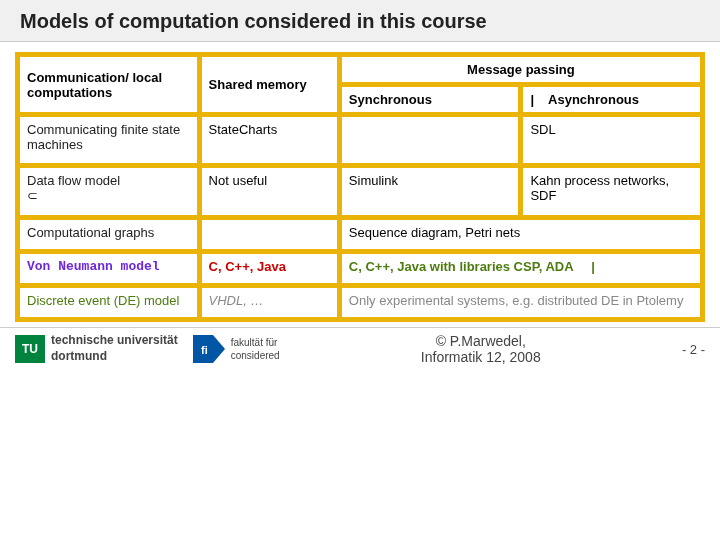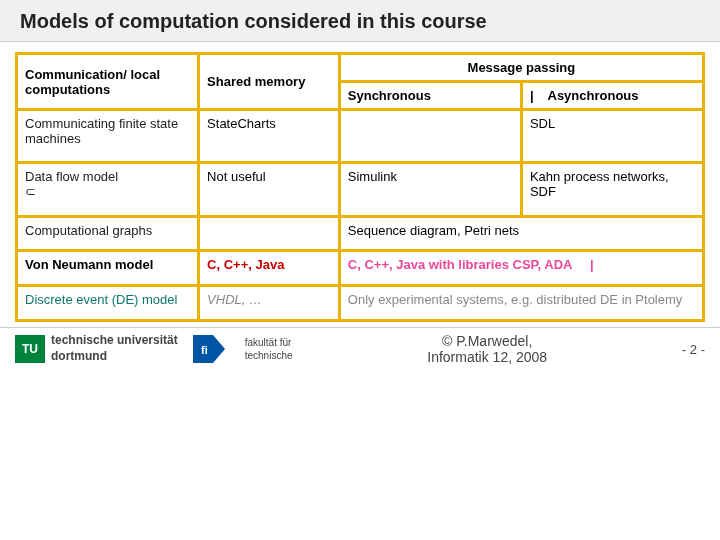"Communication/ local computations" th, td { border: 3px solid #eab308 -> 5px solid #eab308 }
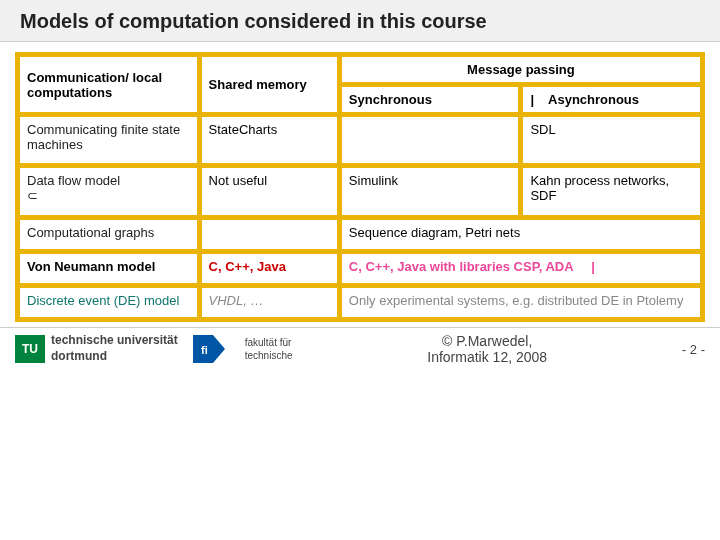"Von Neumann model" td { color: #000000 -> #6d28d9; font-family: none -> Liberation Mono, monospace }
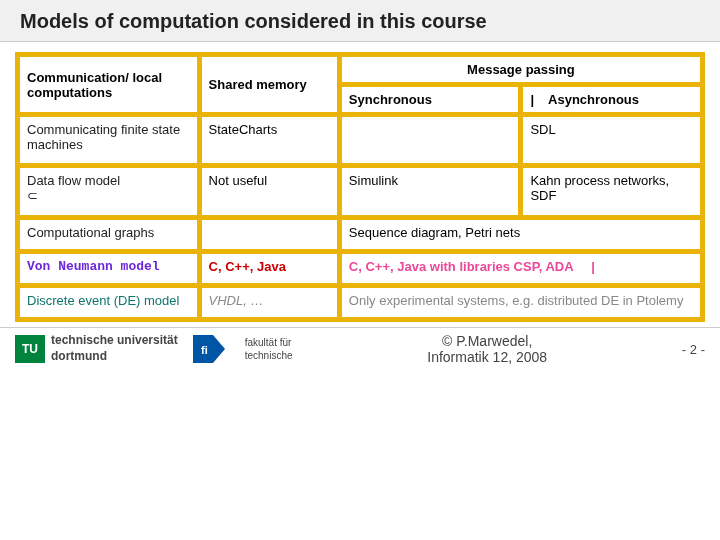"C, C++, Java with libraries" td { color: #ec4899 -> #4d7c0f }
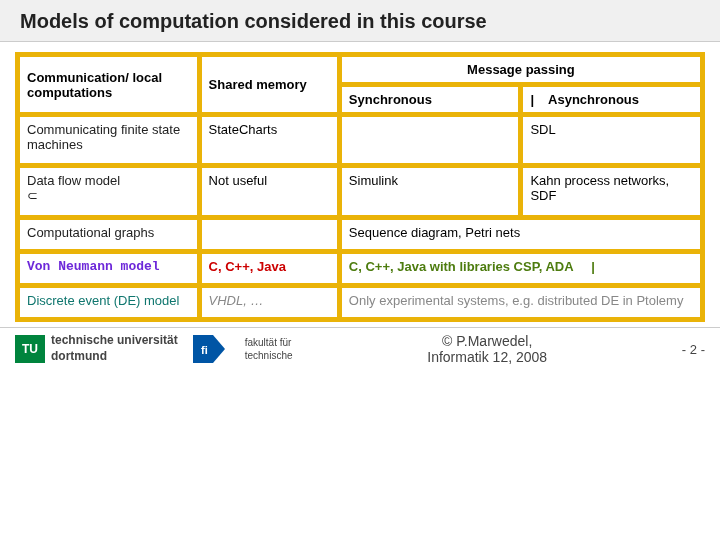"Discrete event (DE) model" td { color: #0f766e -> #4d7c0f }
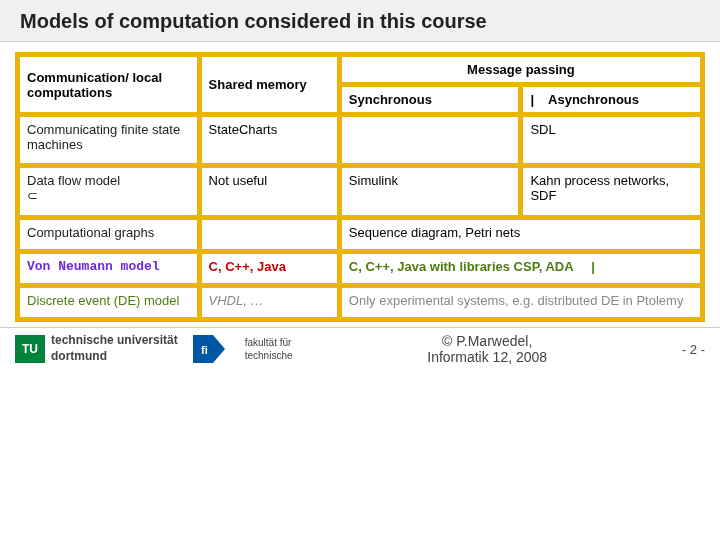"fi" .fi-logo { gap: 20px -> 6px }
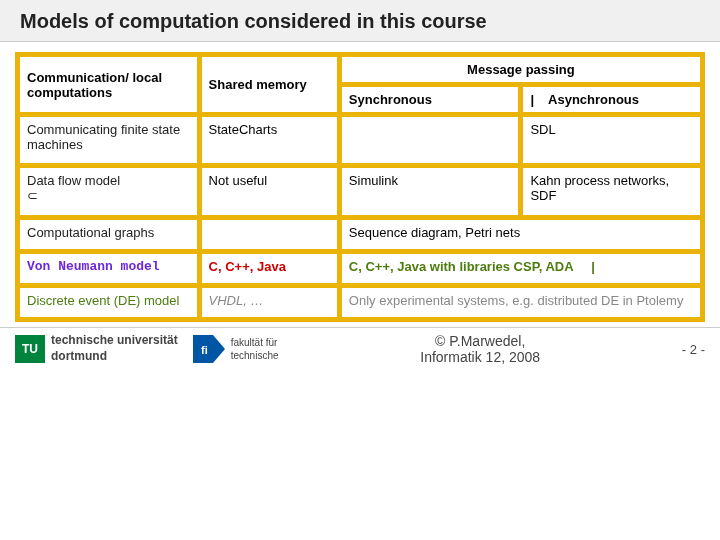"technische" span { text: technische -> considered }
